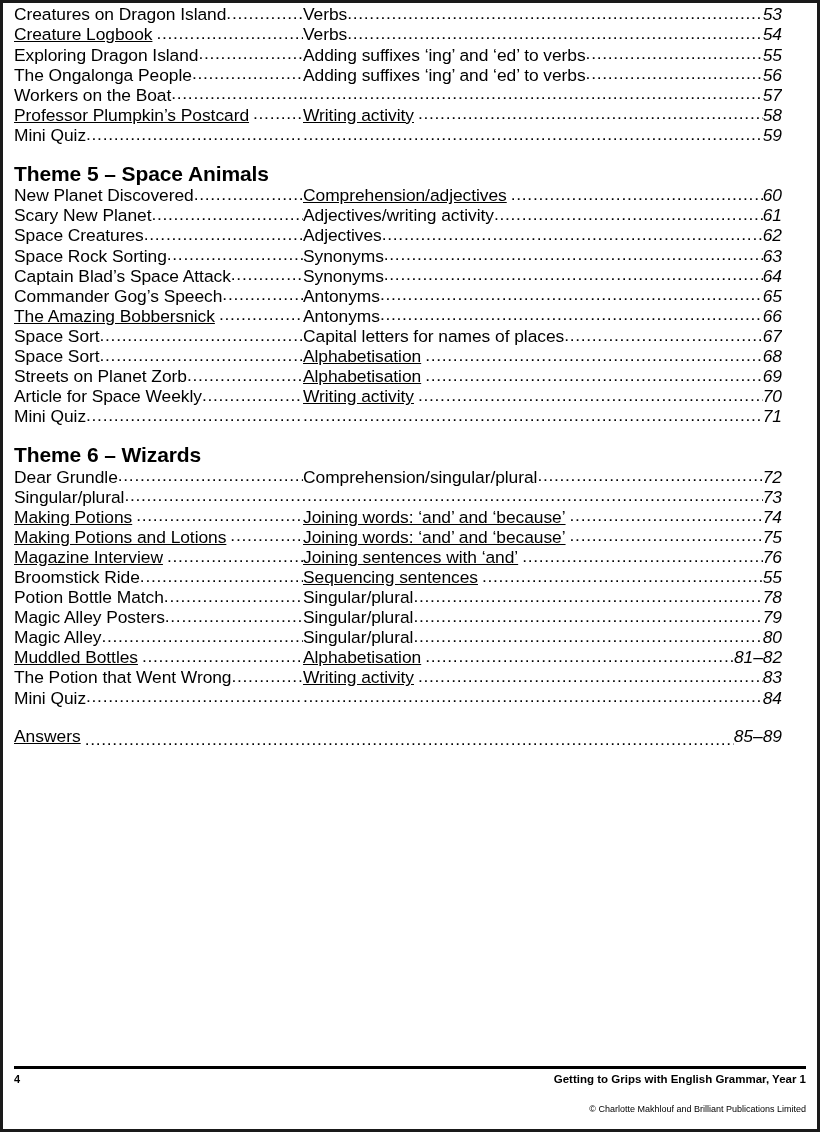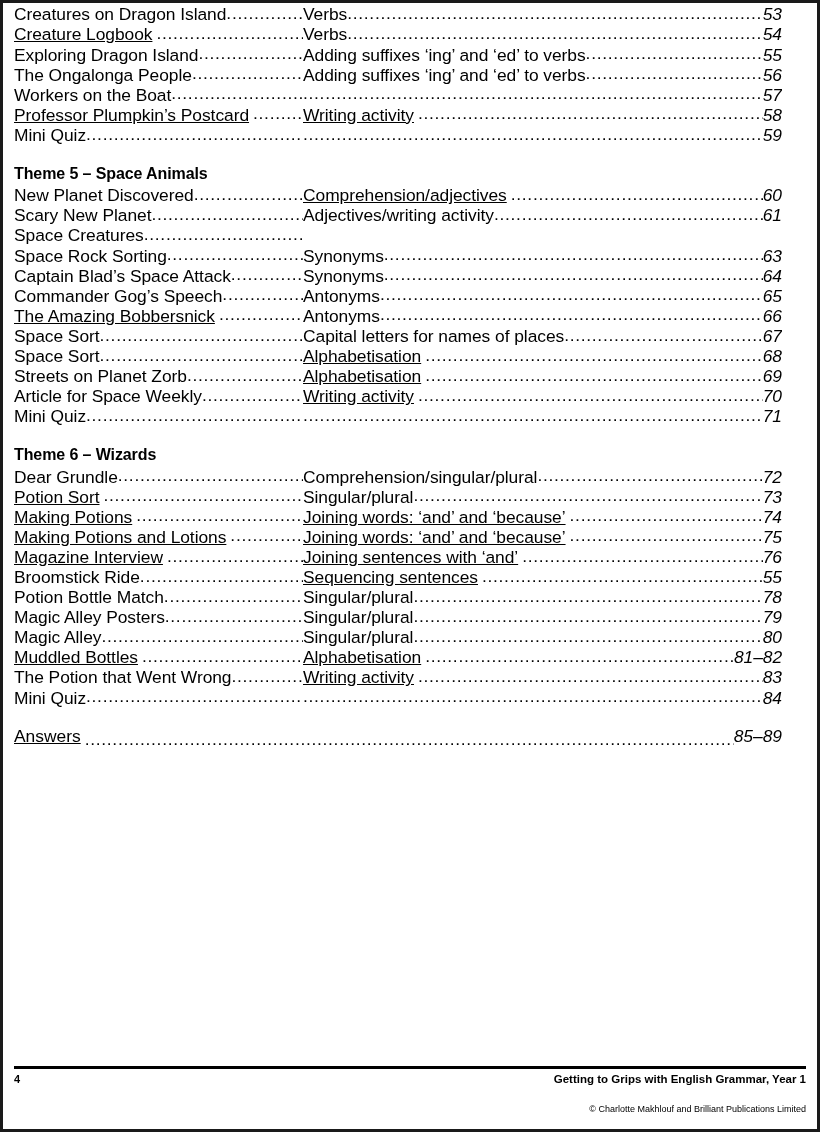"Theme 5 – Space Animals" .theme-heading { font-size: 16px -> 21px }
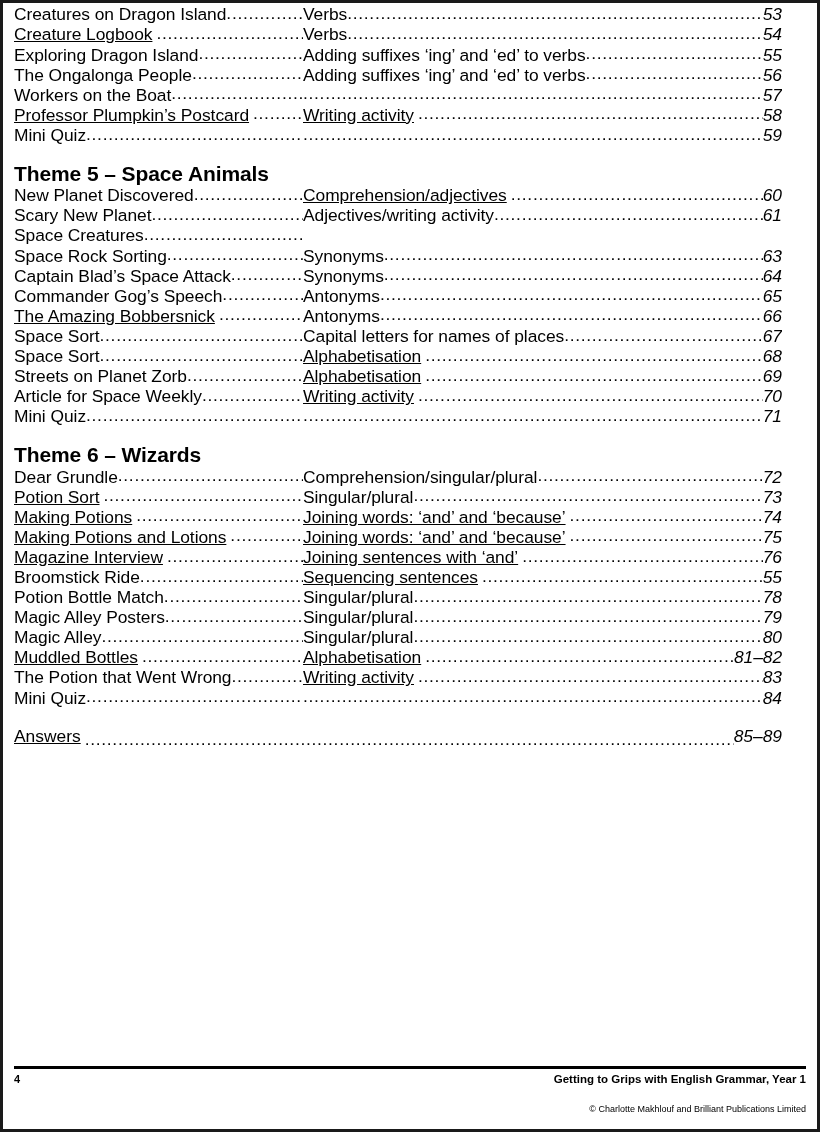"Adjectives" div.col-topic { html: none -> <div> <span>Adjectives</span> <span></span> <span>62</span> </div> }
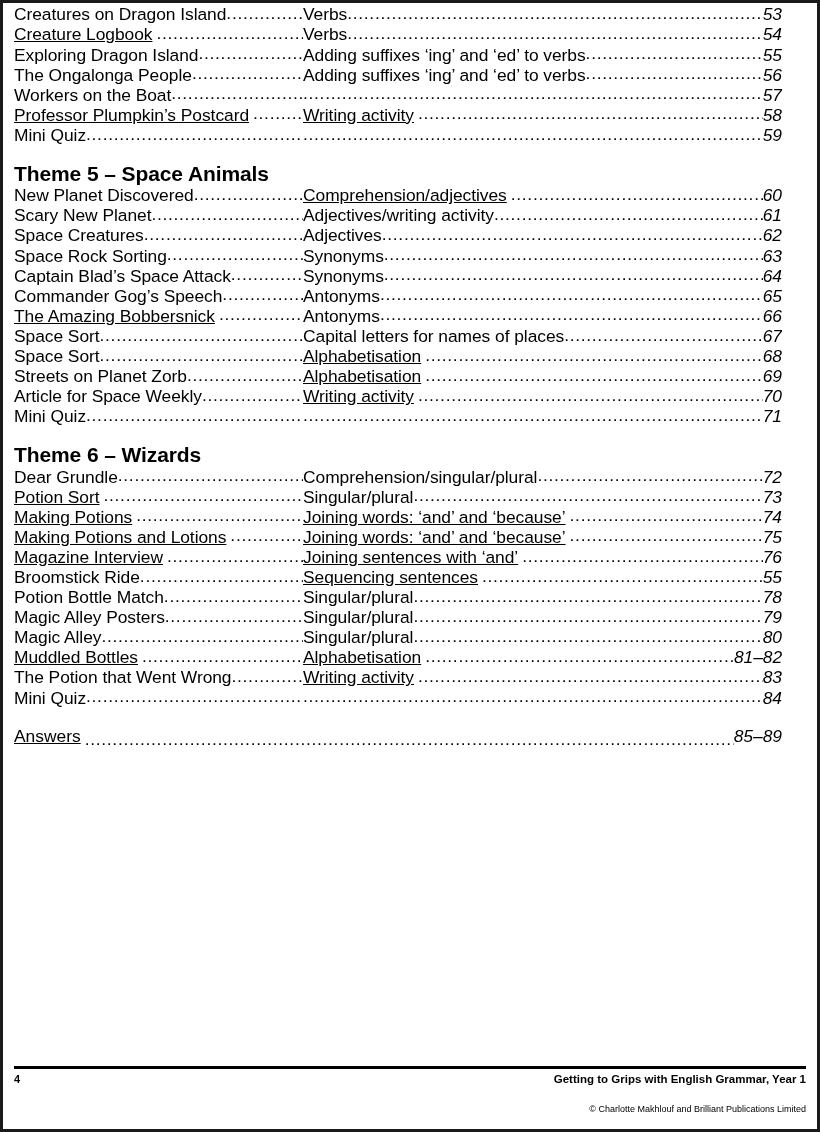"Potion Sort" div.col-title { html: <div> <span>Potion Sort</span> <span></span> </div> -> none }
